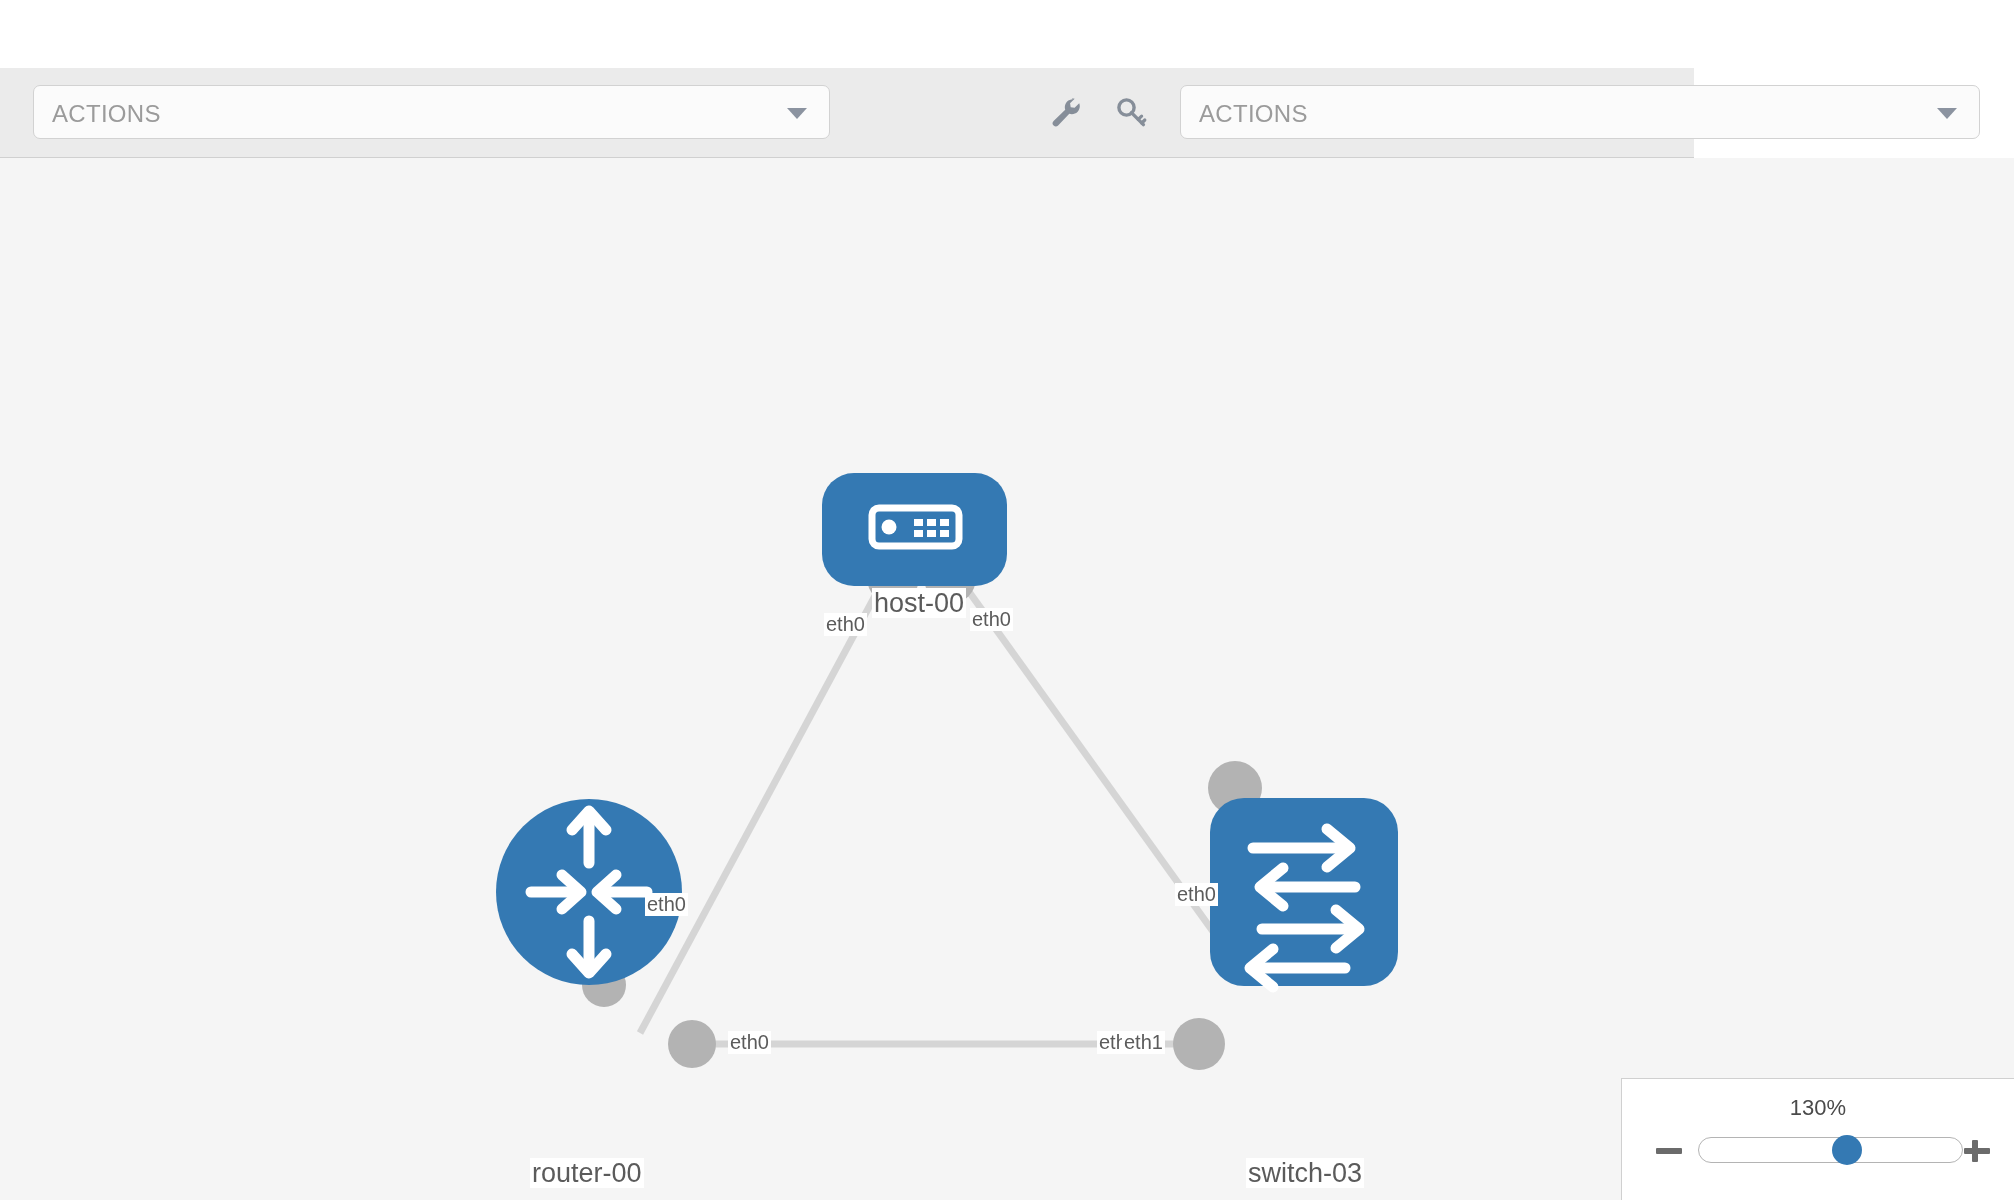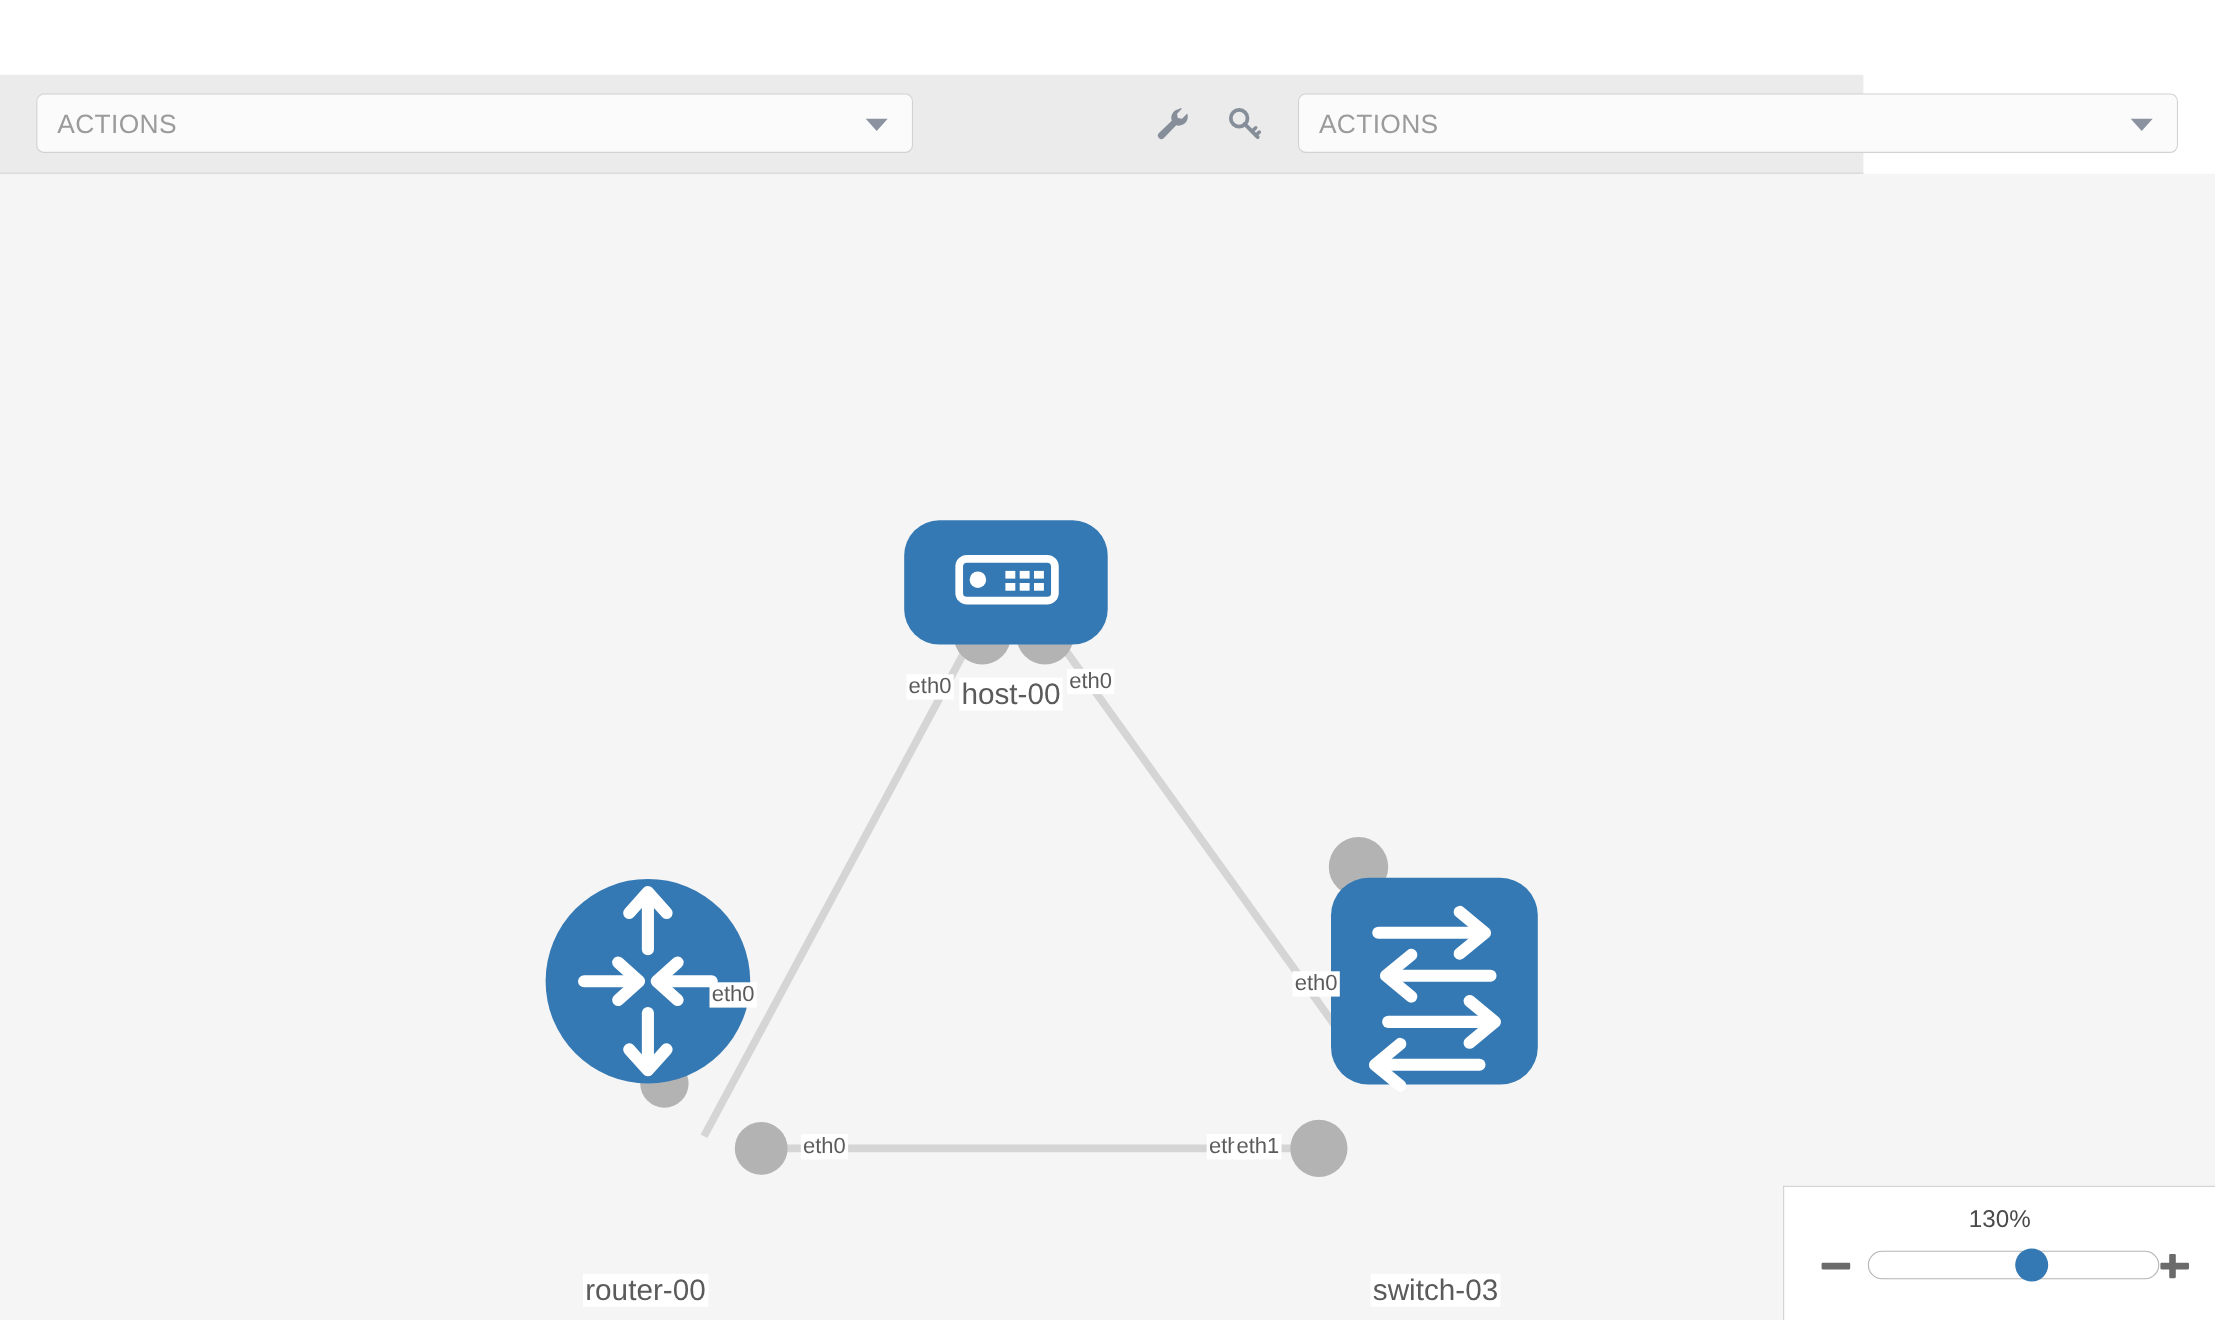"host-00" div.node-label { margin-top: 28px -> none }
